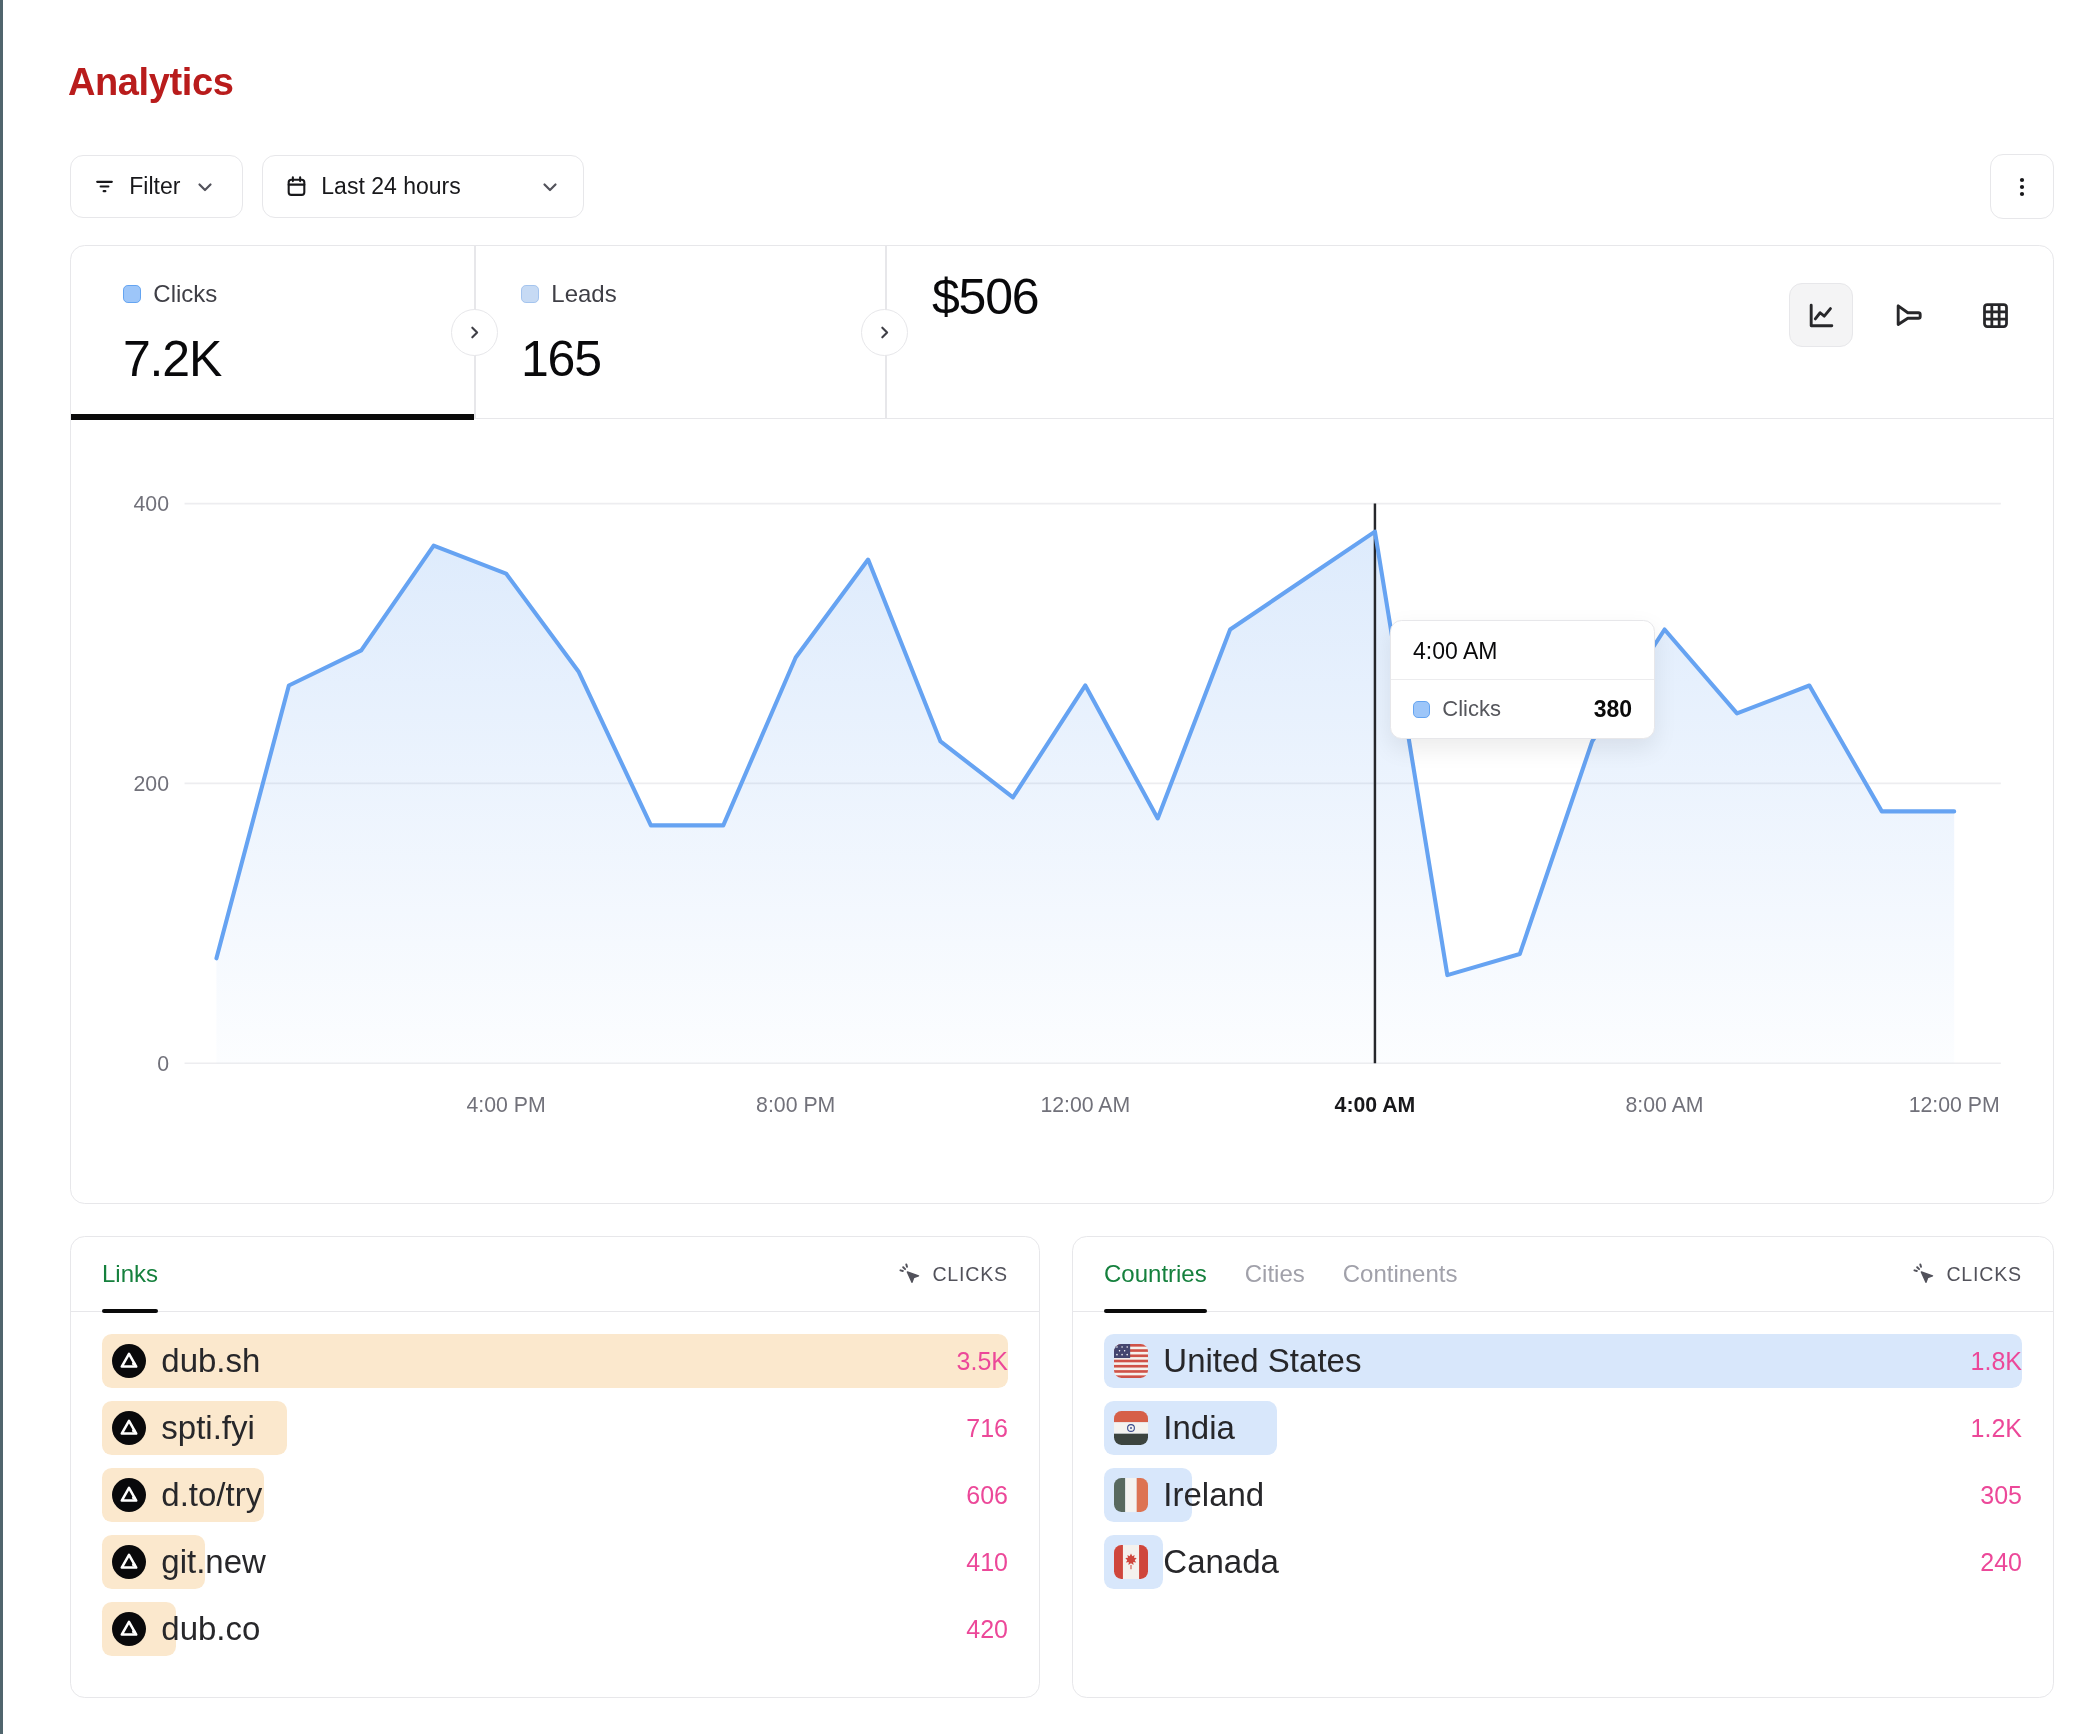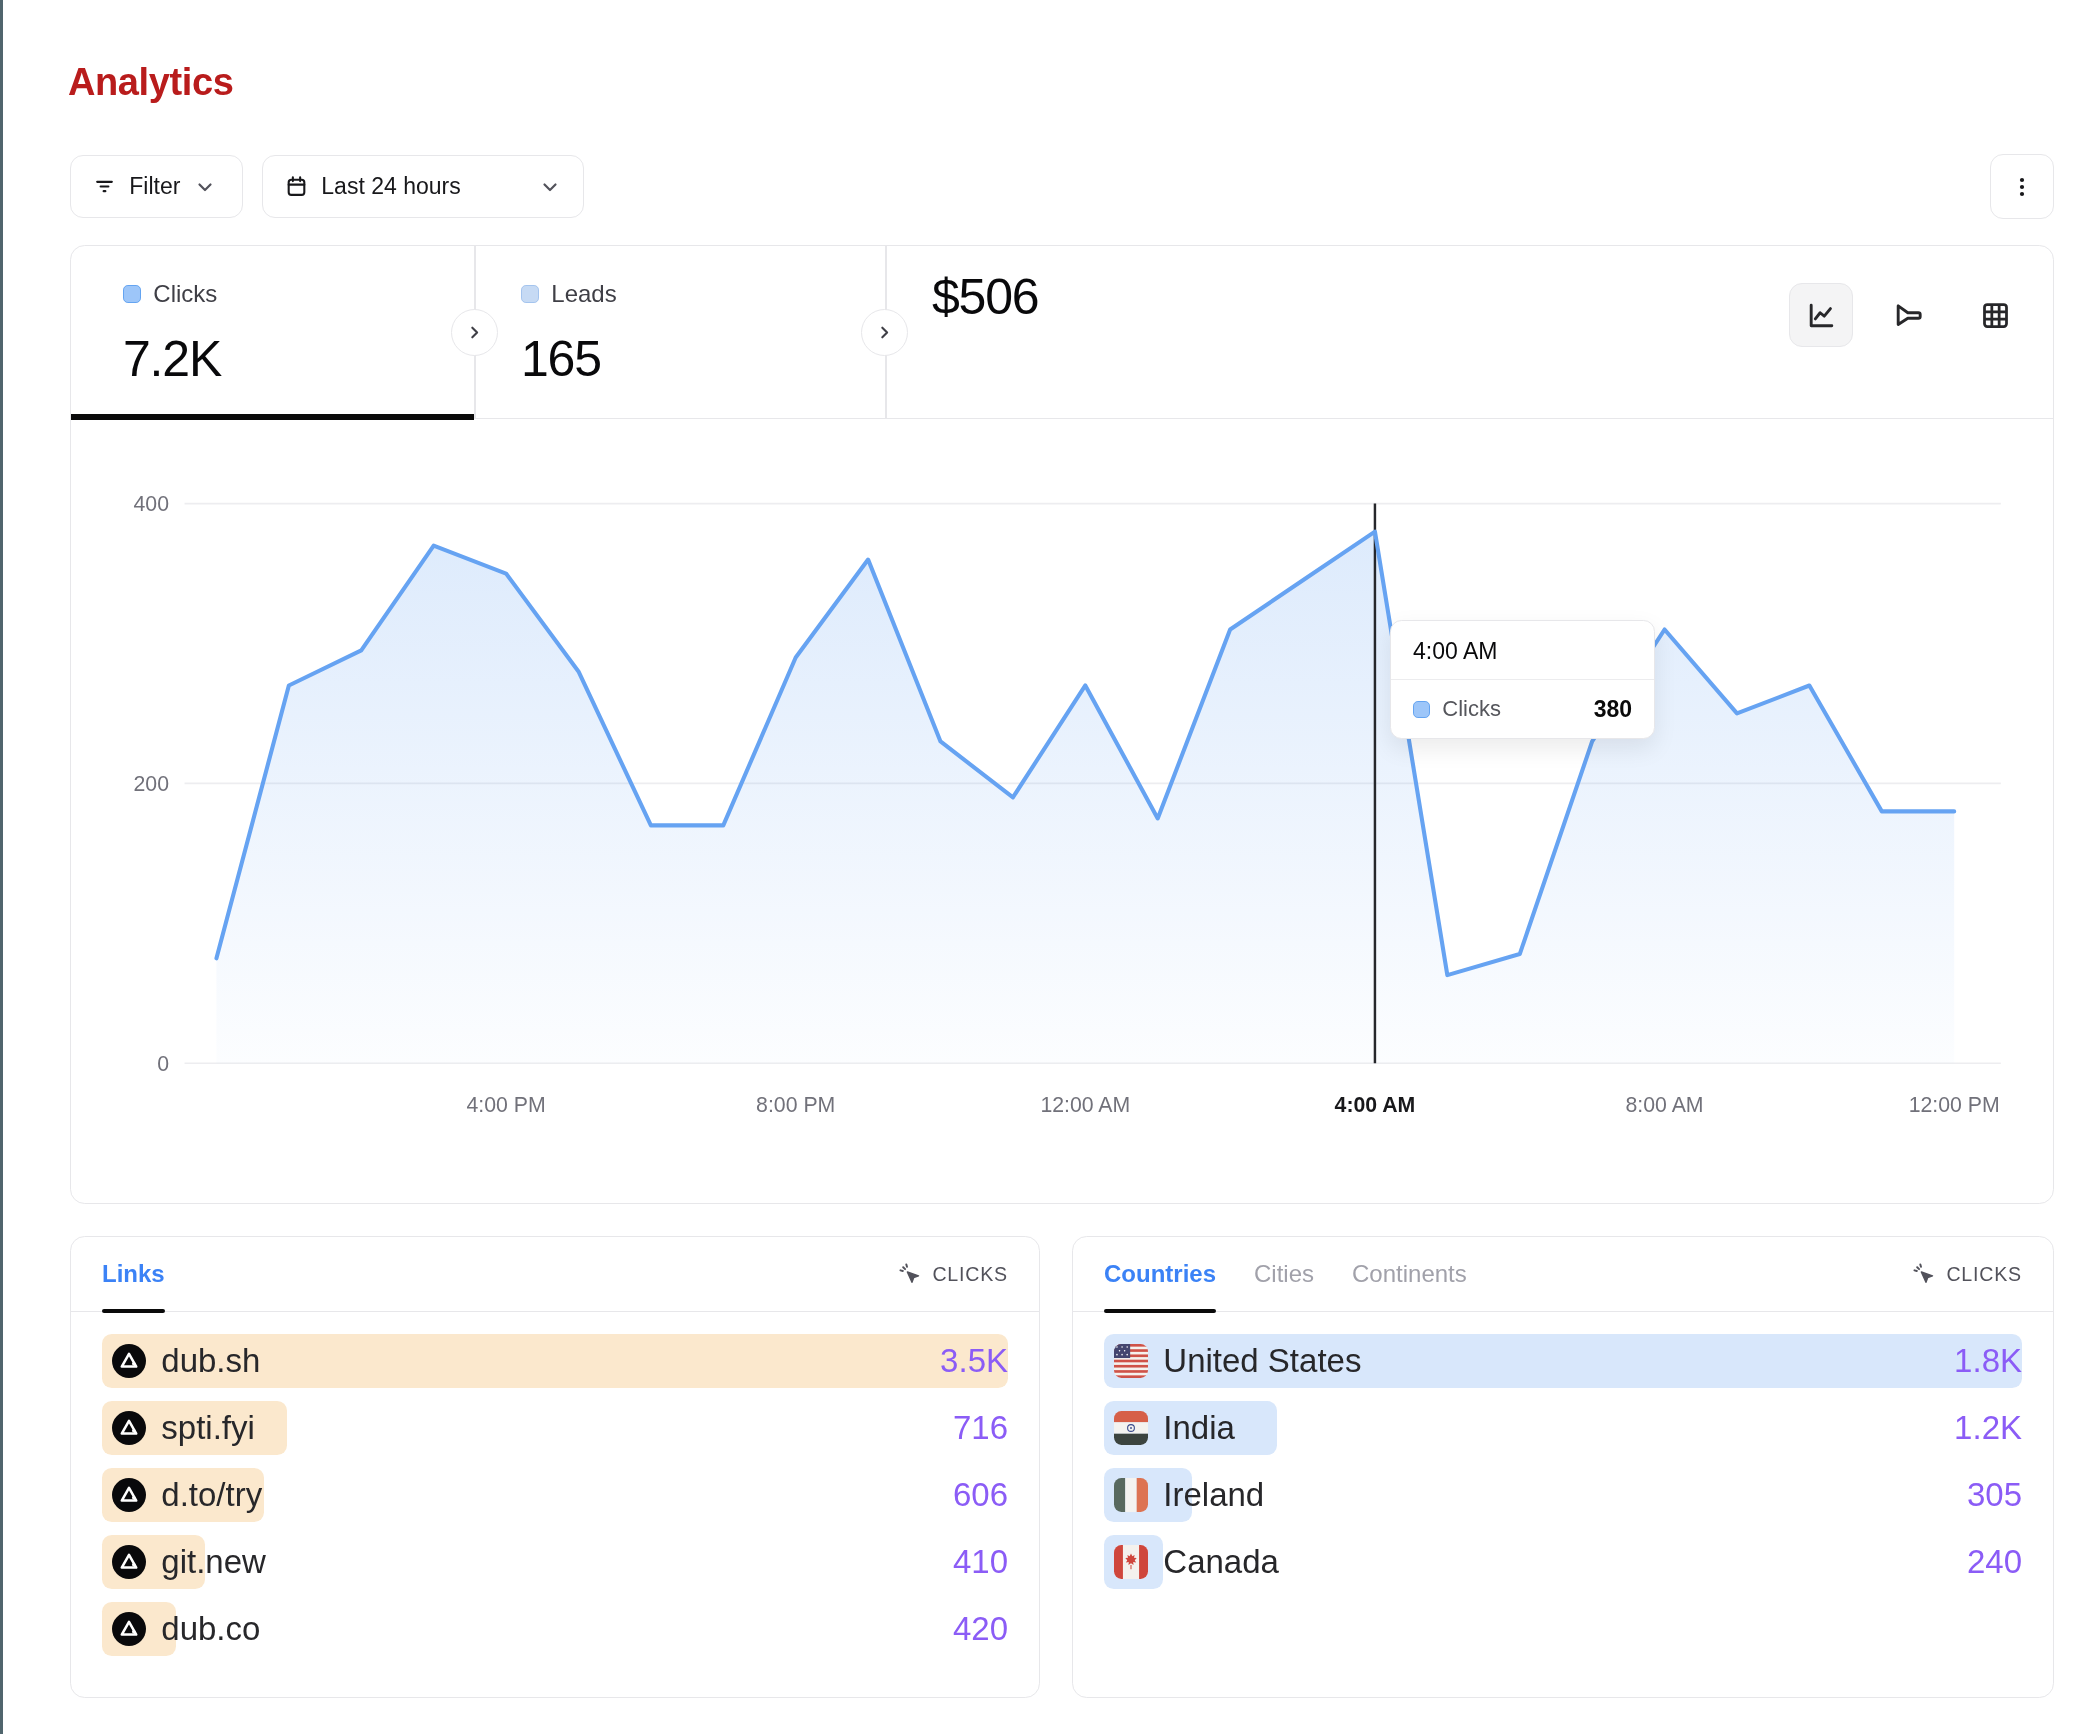"Links" .ptab.active { color: #3b82f6 -> #15803d; font-weight: 700 -> 400 }
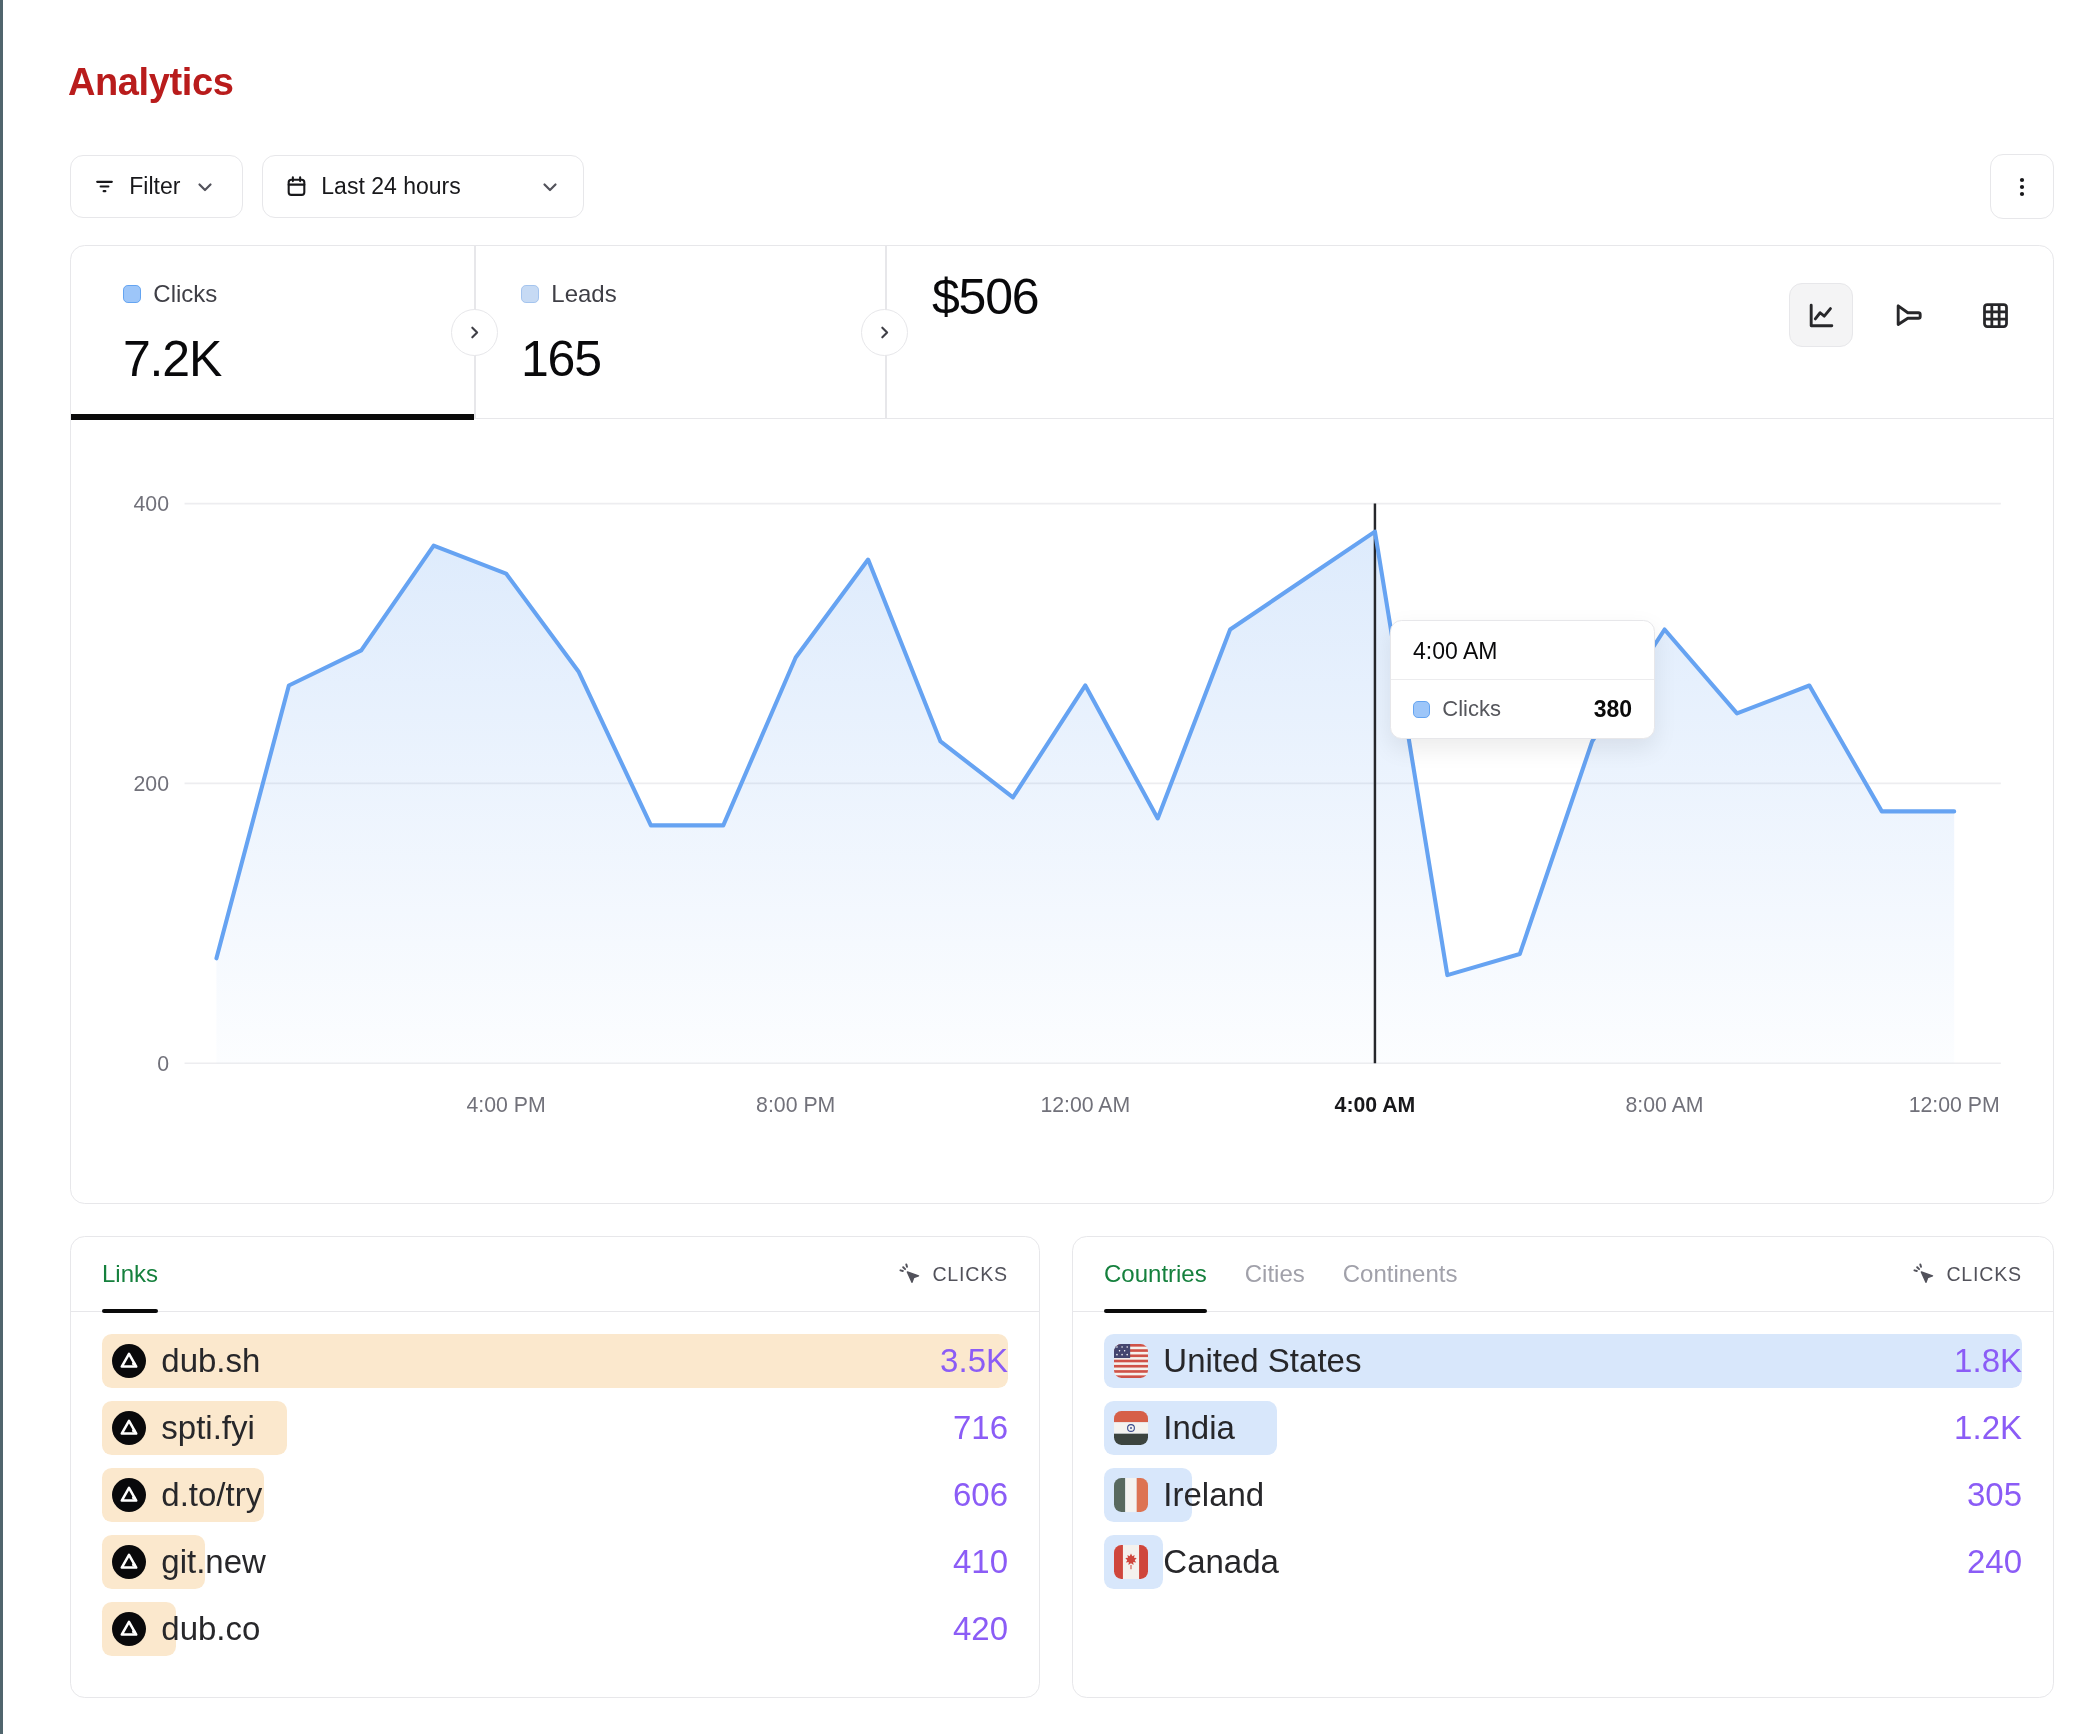"3.5K" .rowvalue { color: #8b5cf6 -> #ec4899; font-size: 33px -> 25px }
